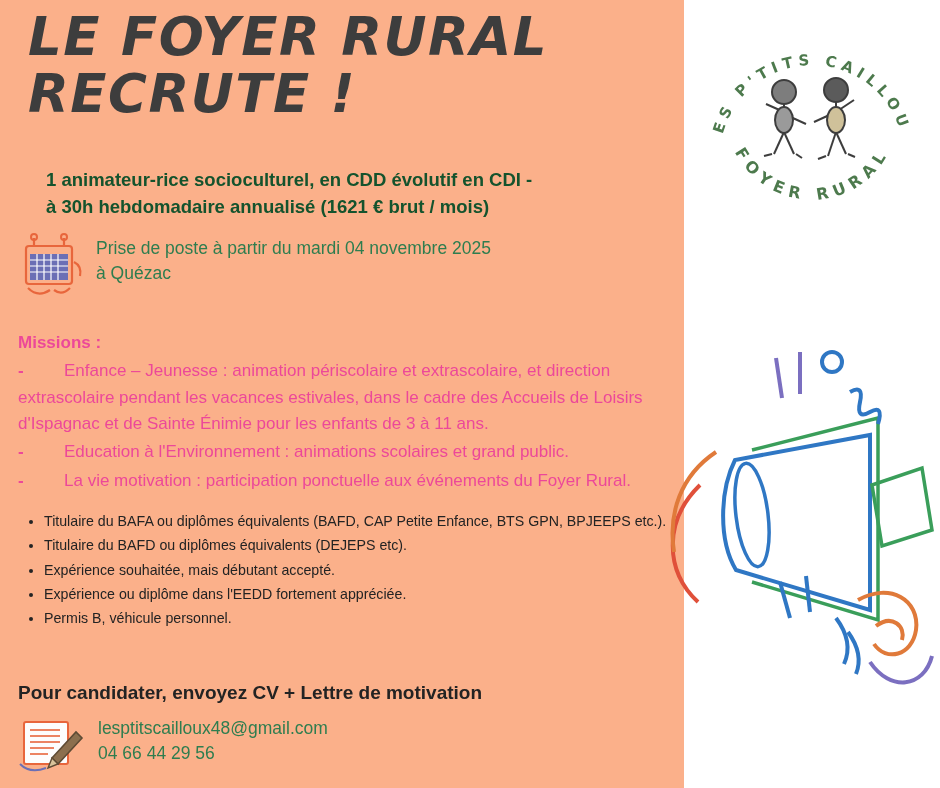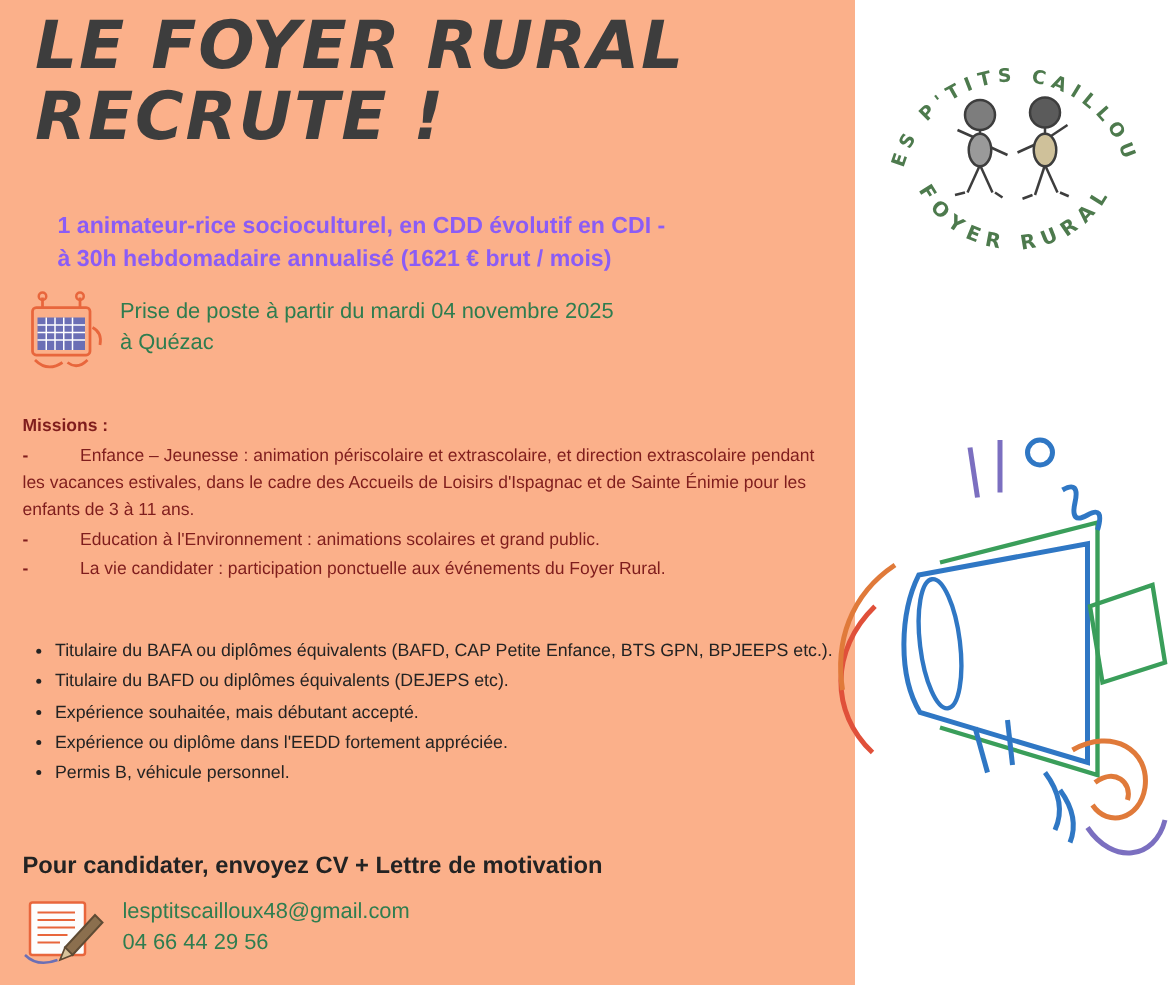"1 animateur-rice socioculturel, en CDD" .joblines { color: #8b5cf6 -> #14532d }
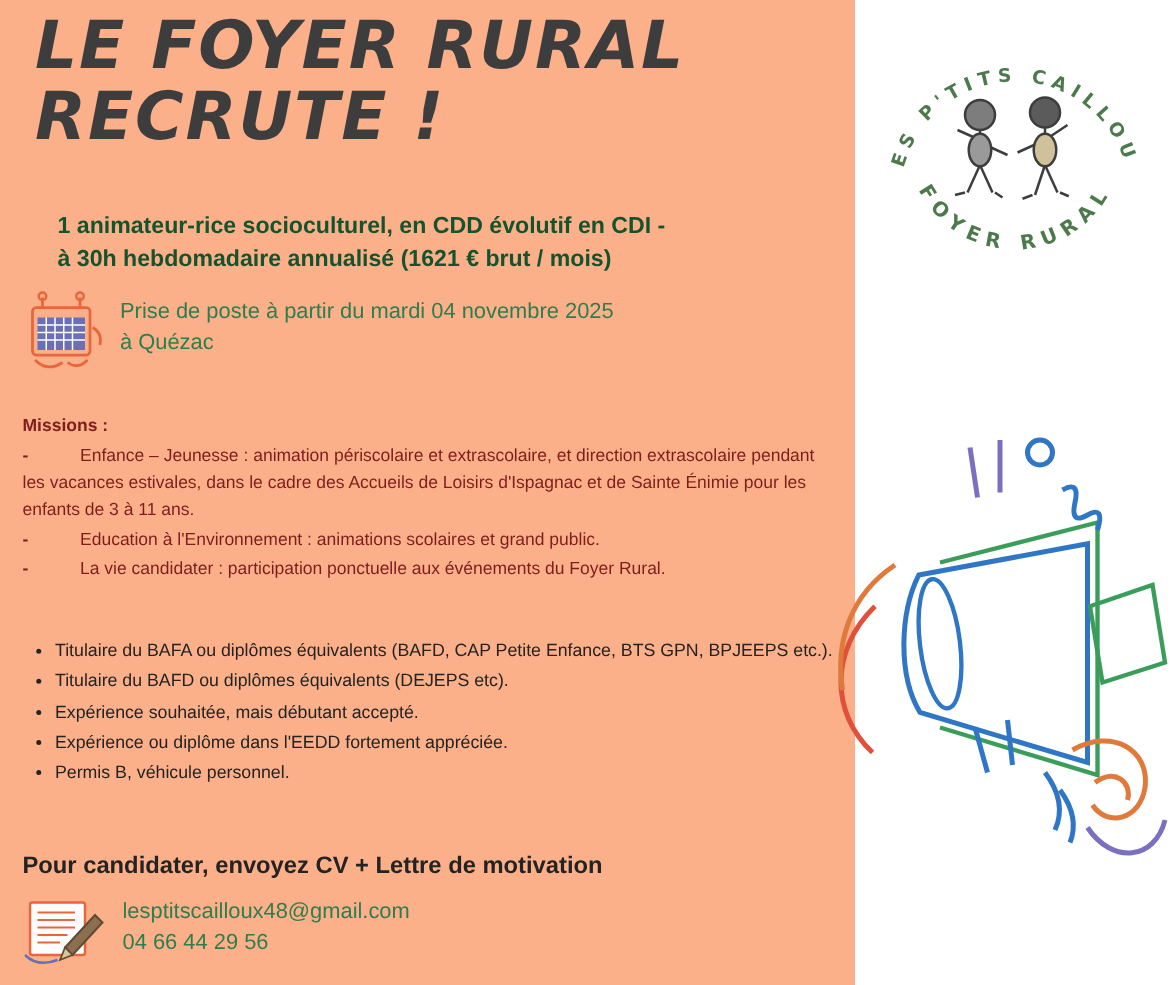"Missions :" .missions { color: #7f1d1d -> #ec4899; font-size: 14px -> 17px }
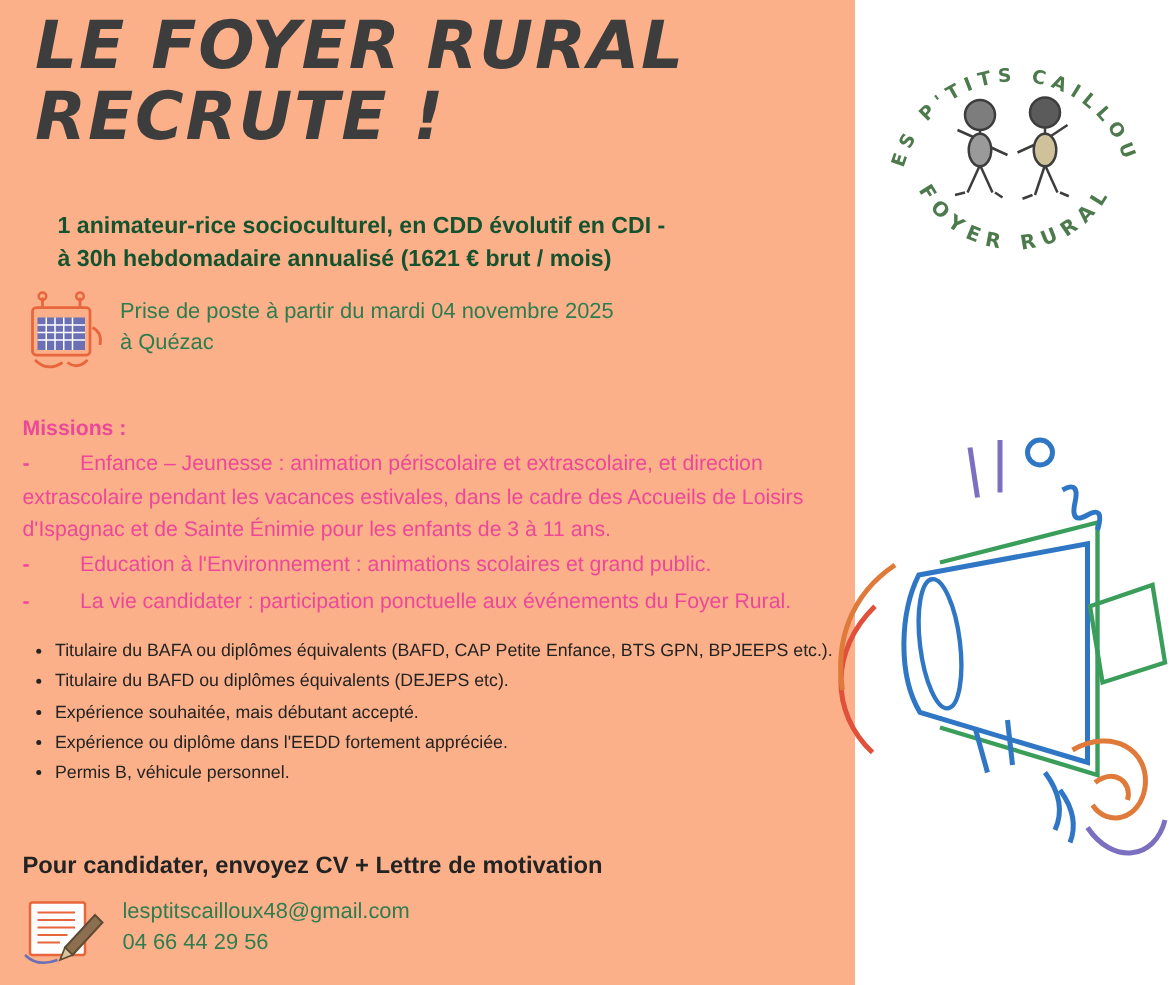"La vie candidater :" b { text: candidater -> motivation }
